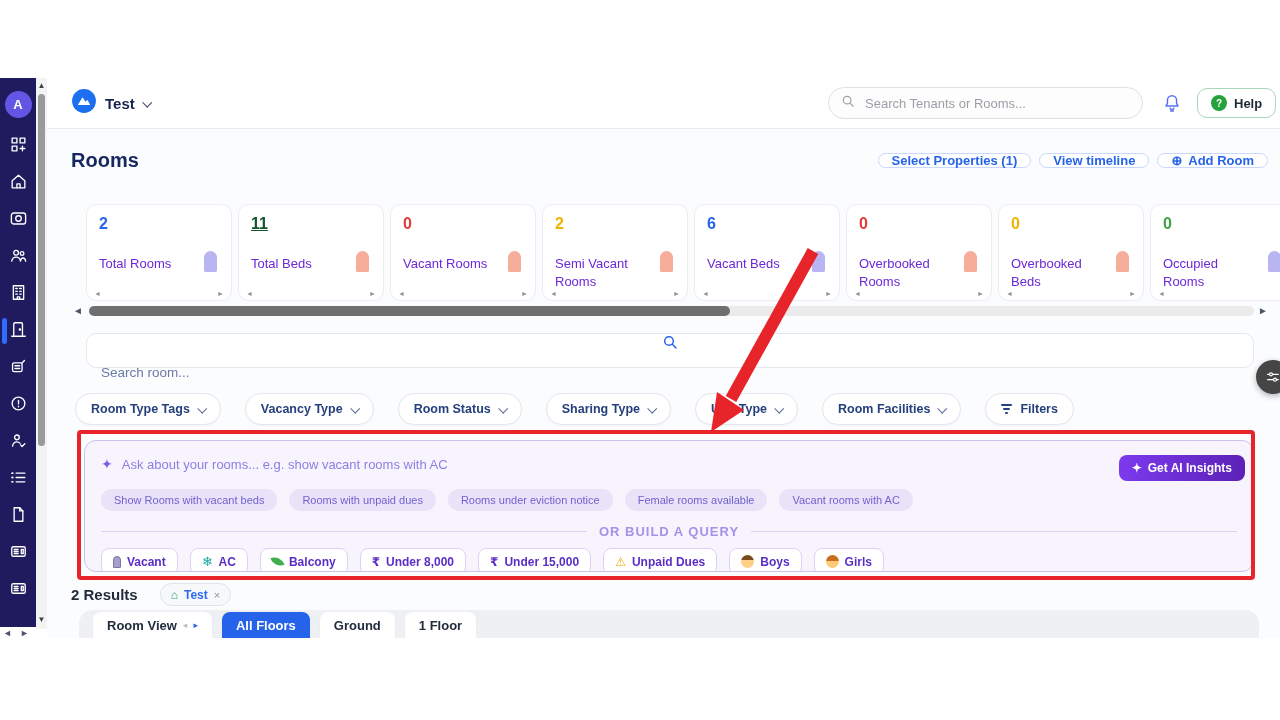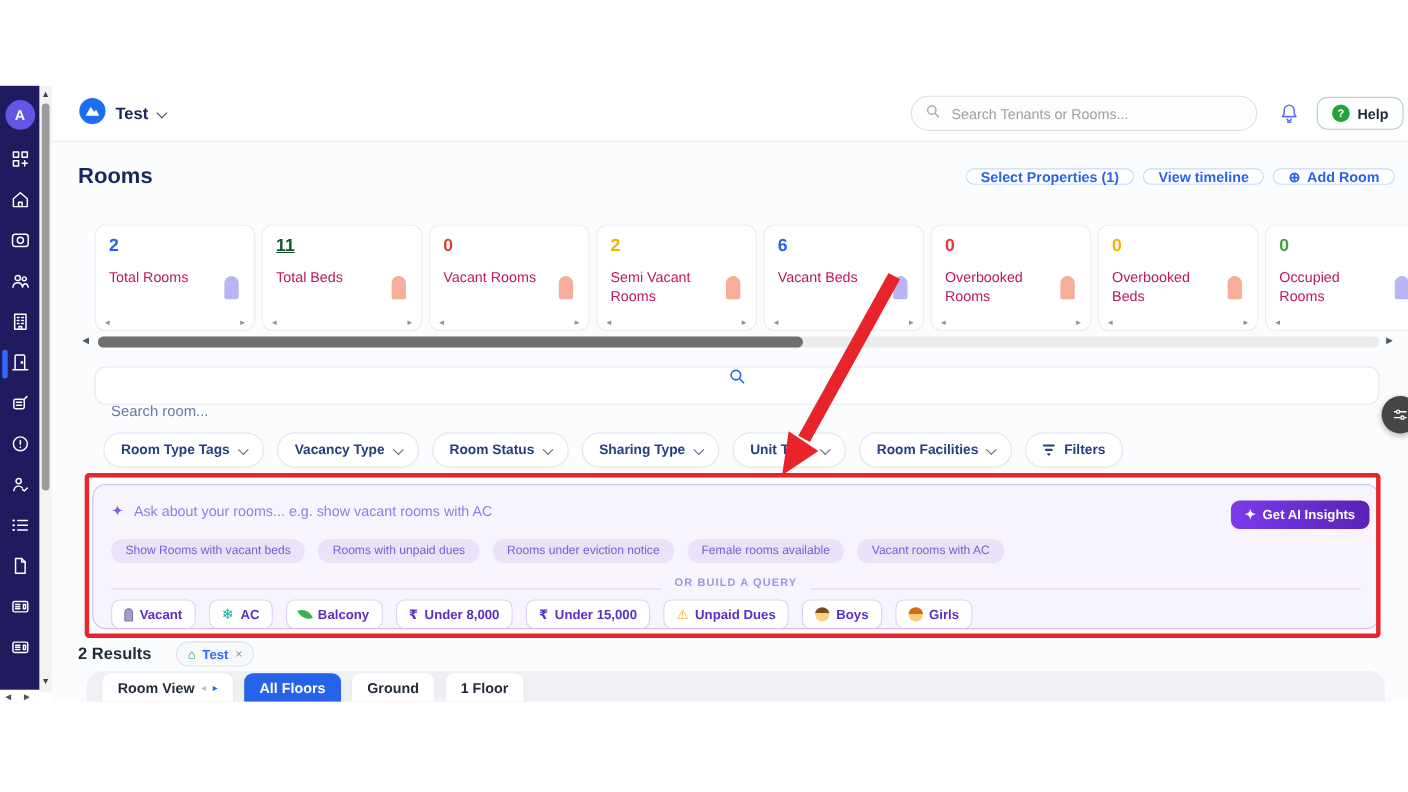"Total Rooms" .card .lbl { color: #be185d -> #6d28d9; margin-top: 10px -> 22px }
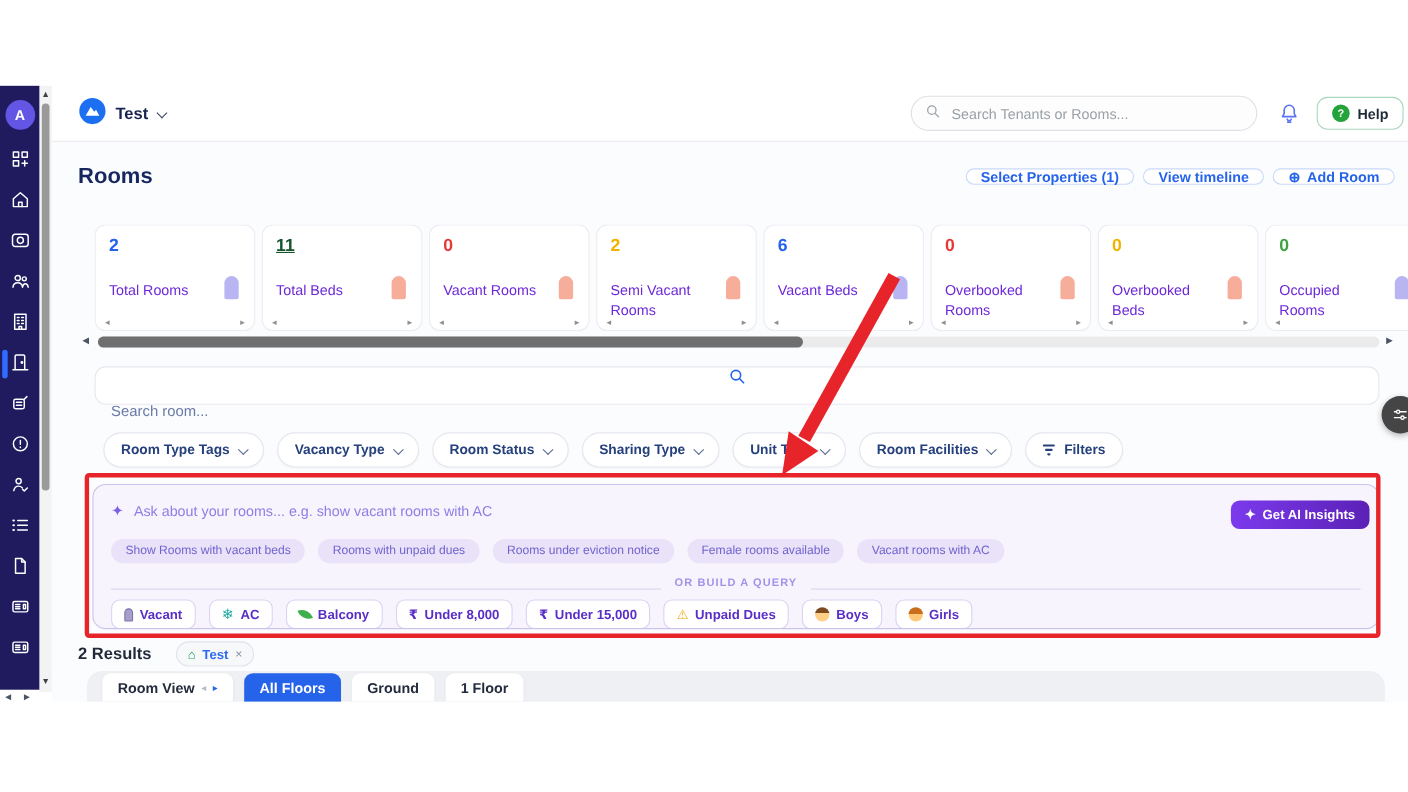"Room Type Tags" .fchips { gap: 12px -> 24px; left: 47px -> 28px }
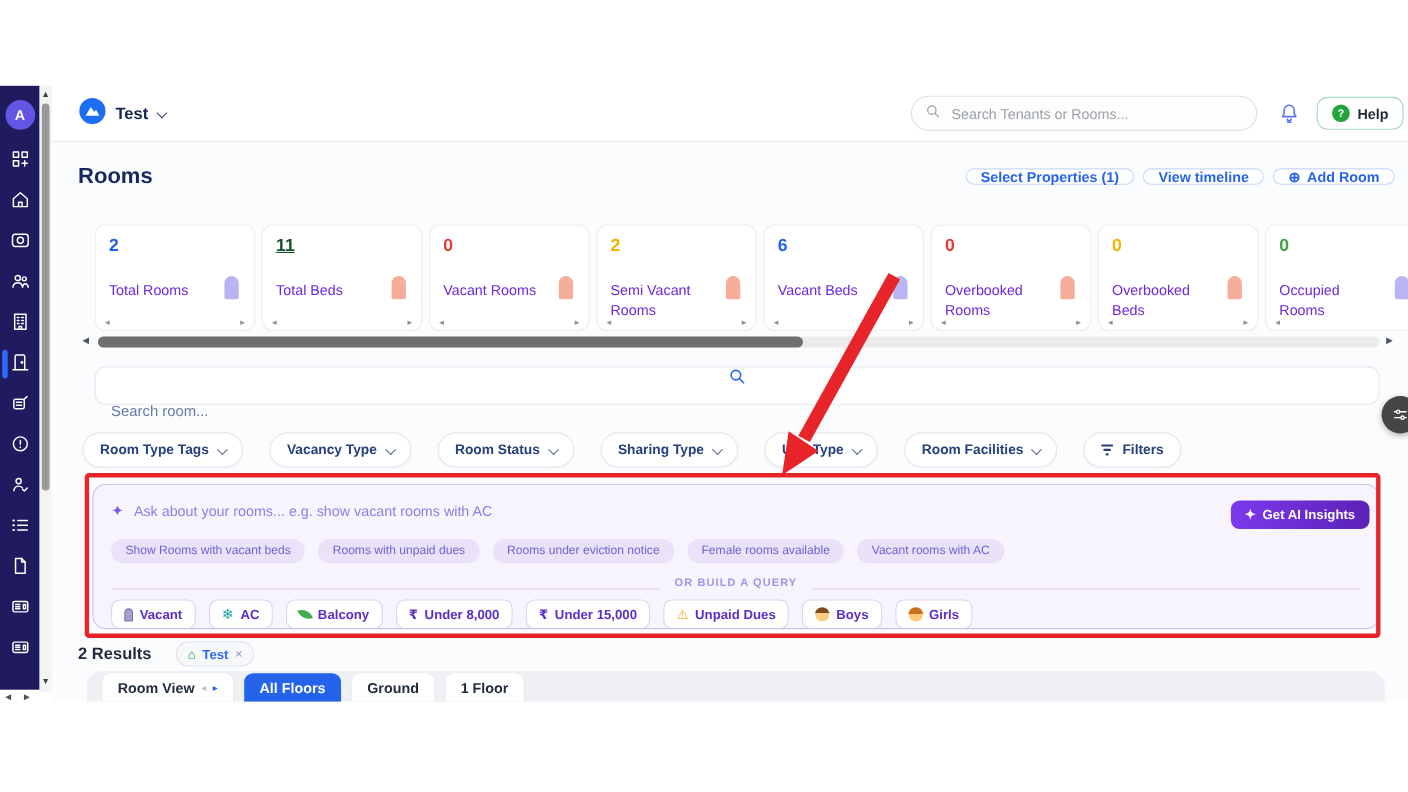"OR BUILD A QUERY" .ai-div { align-items: flex-end -> center; font-size: 10px -> 13px }
